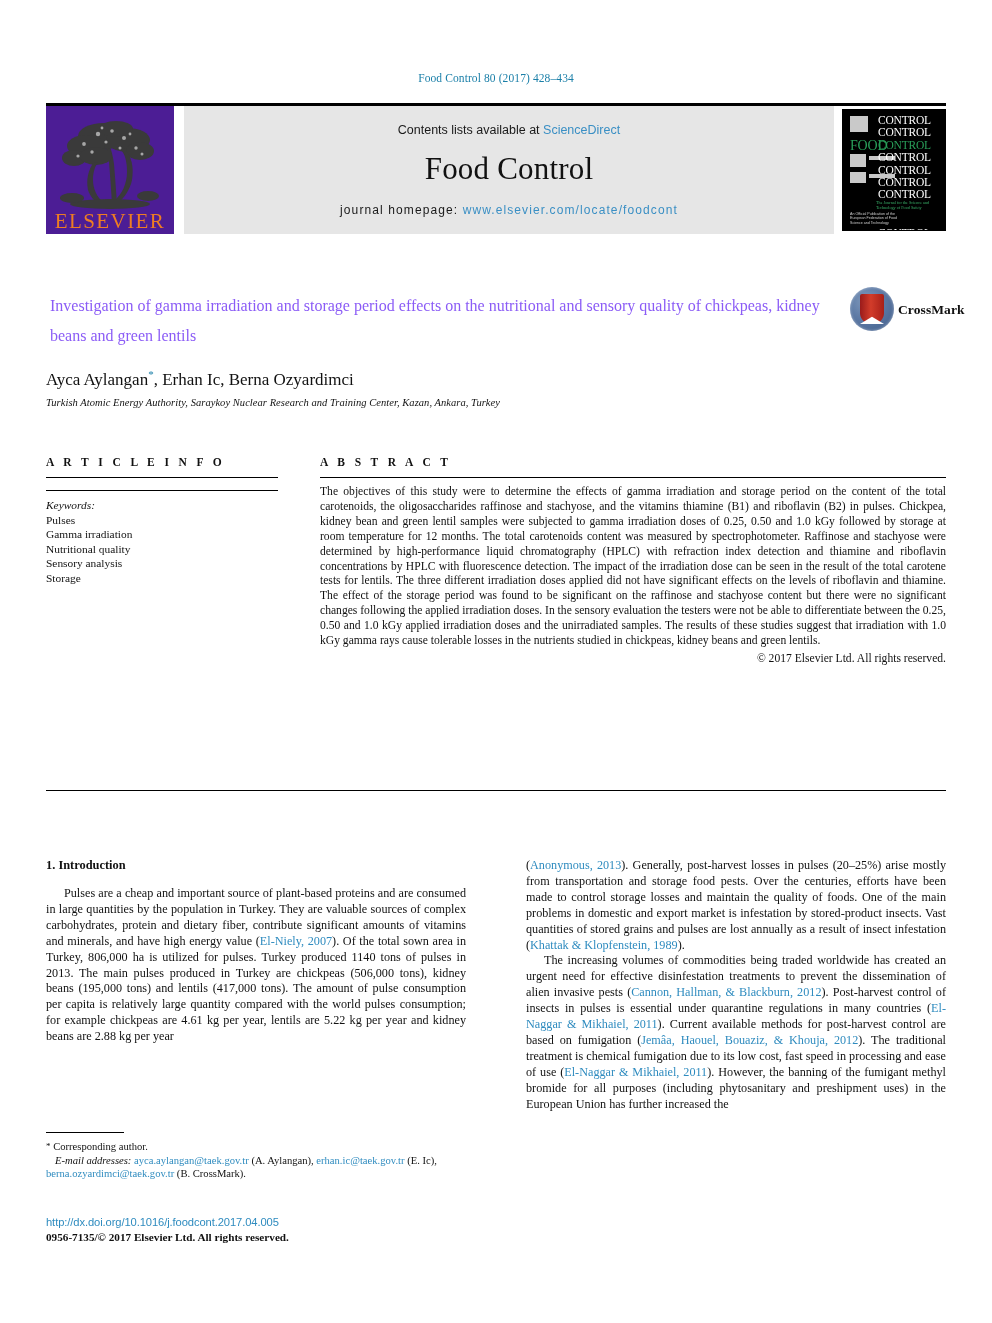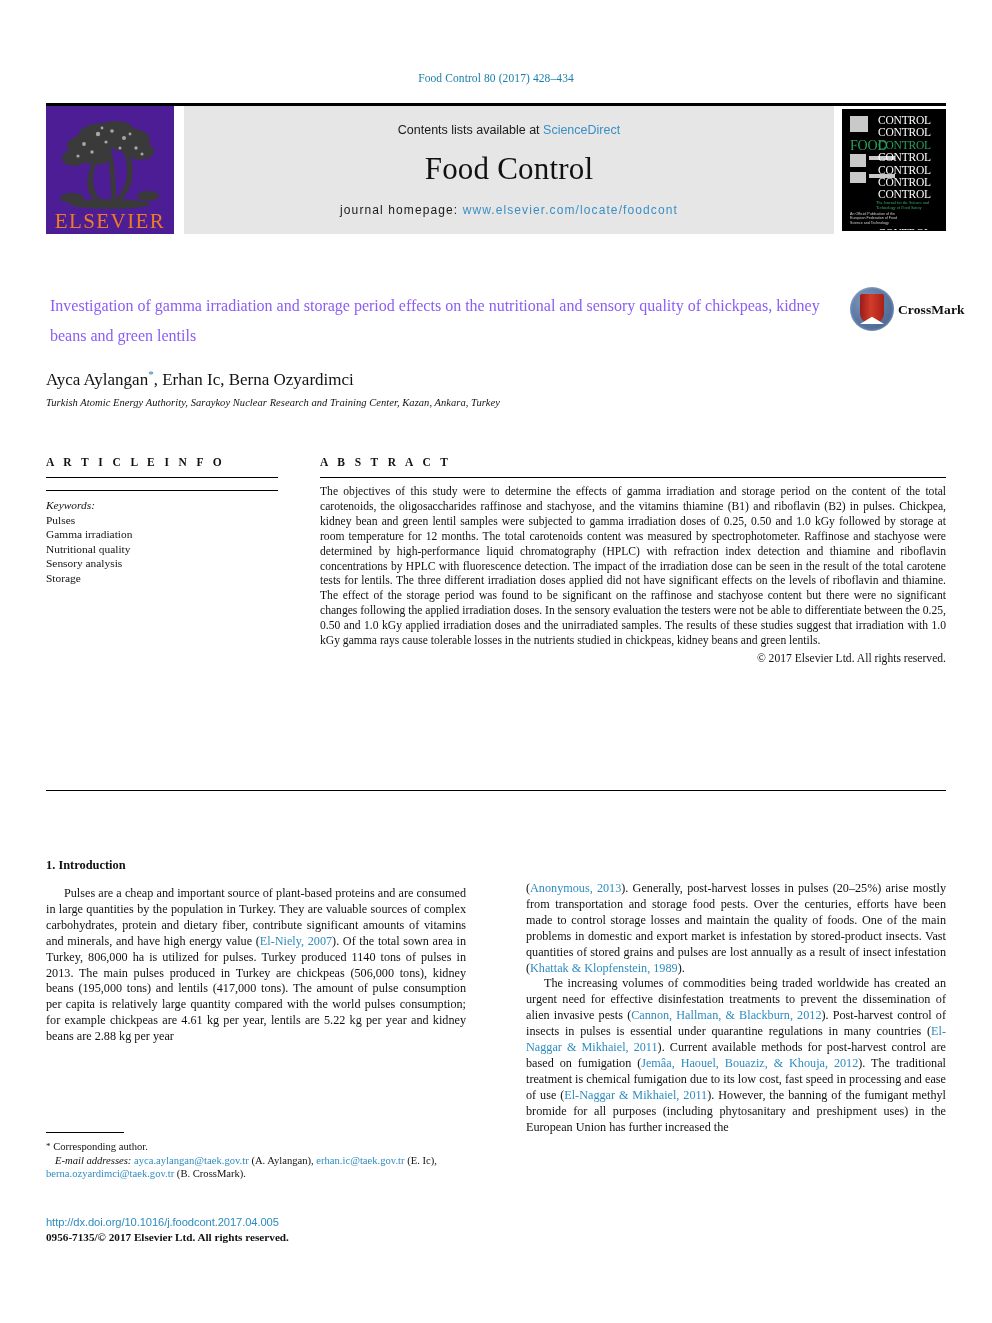"(Anonymous, 2013). Generally," .bcol.right { margin-top: 23px -> none }
